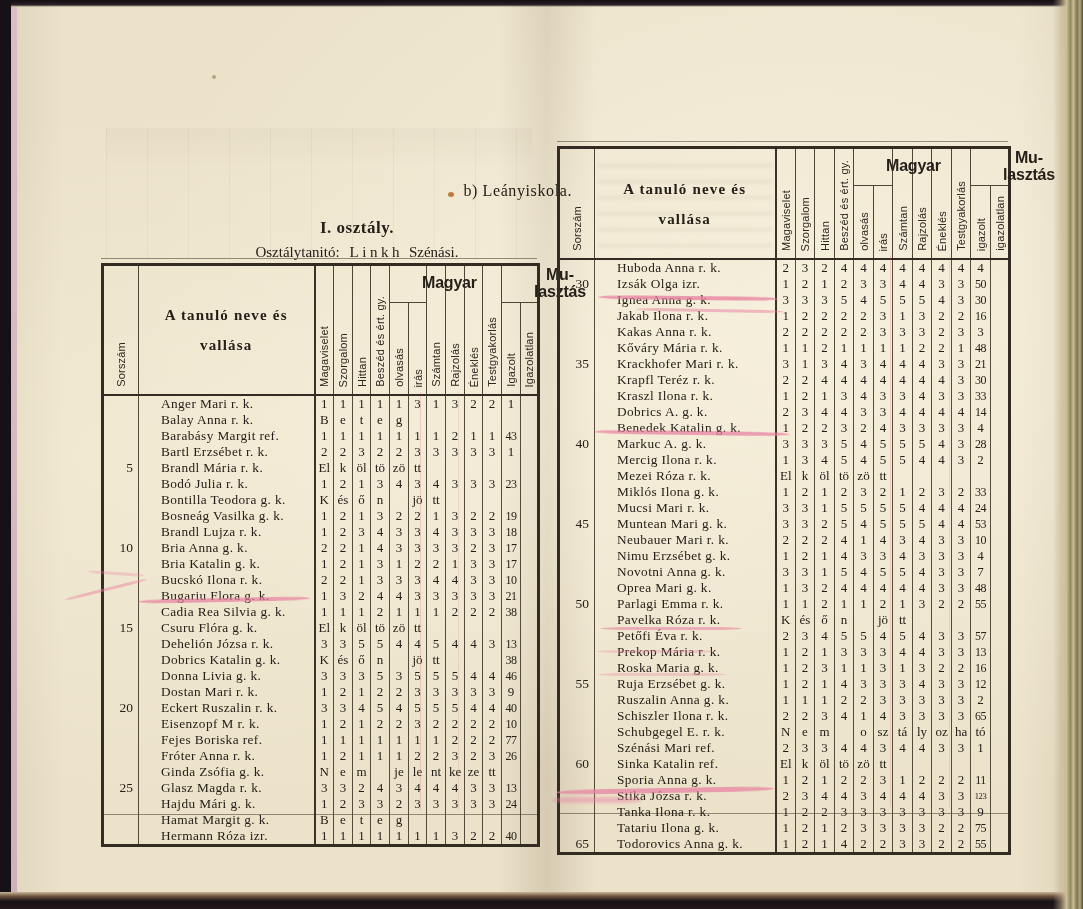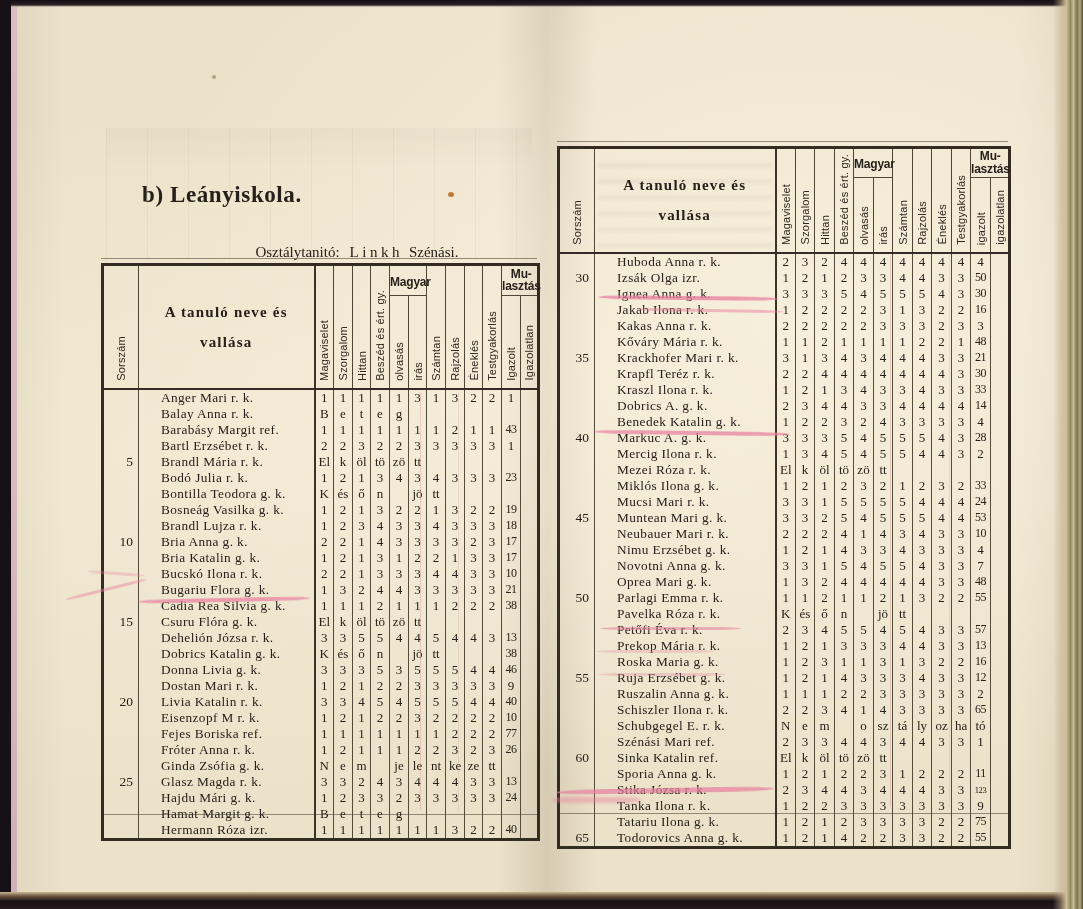"Magyar" .glabel { font-size: 12px -> 16px; margin-left: none -> 32px }
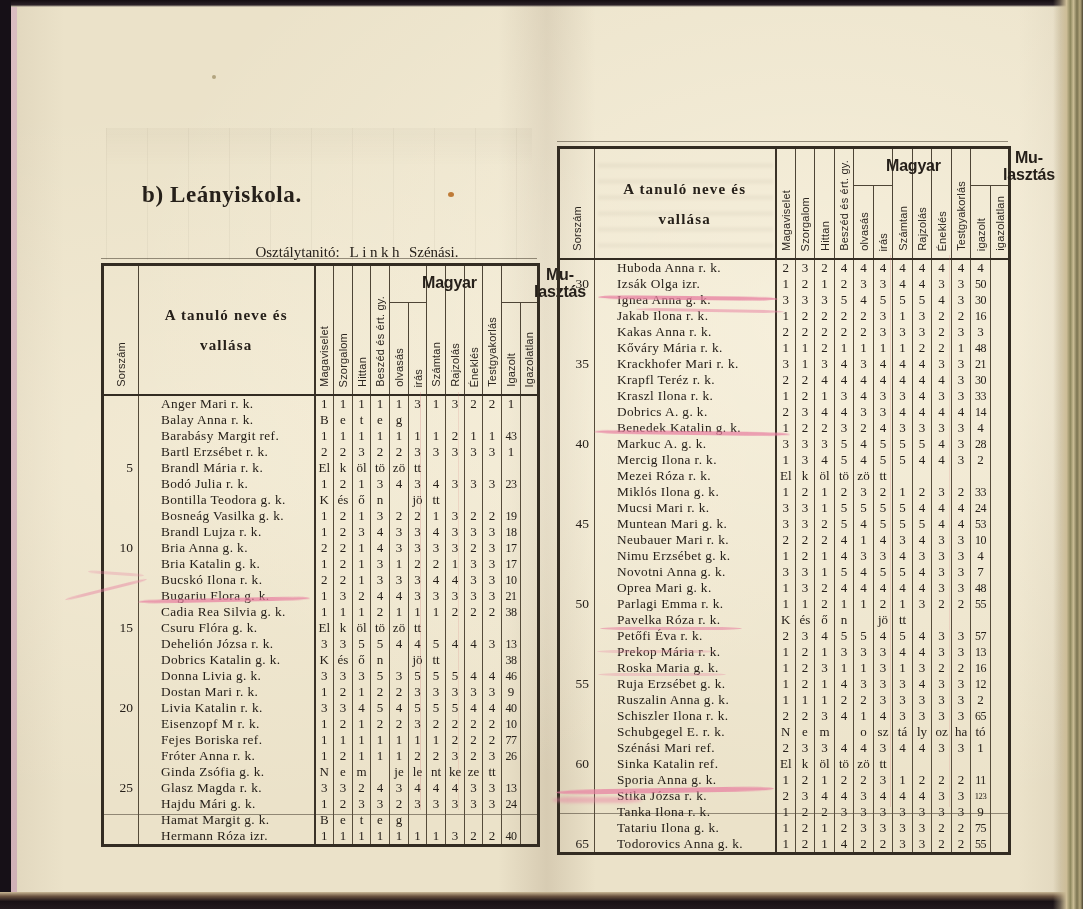"b) Leányiskola." .t1 { font-size: 23px -> 16px; font-weight: bold -> normal; text-align: left -> right }
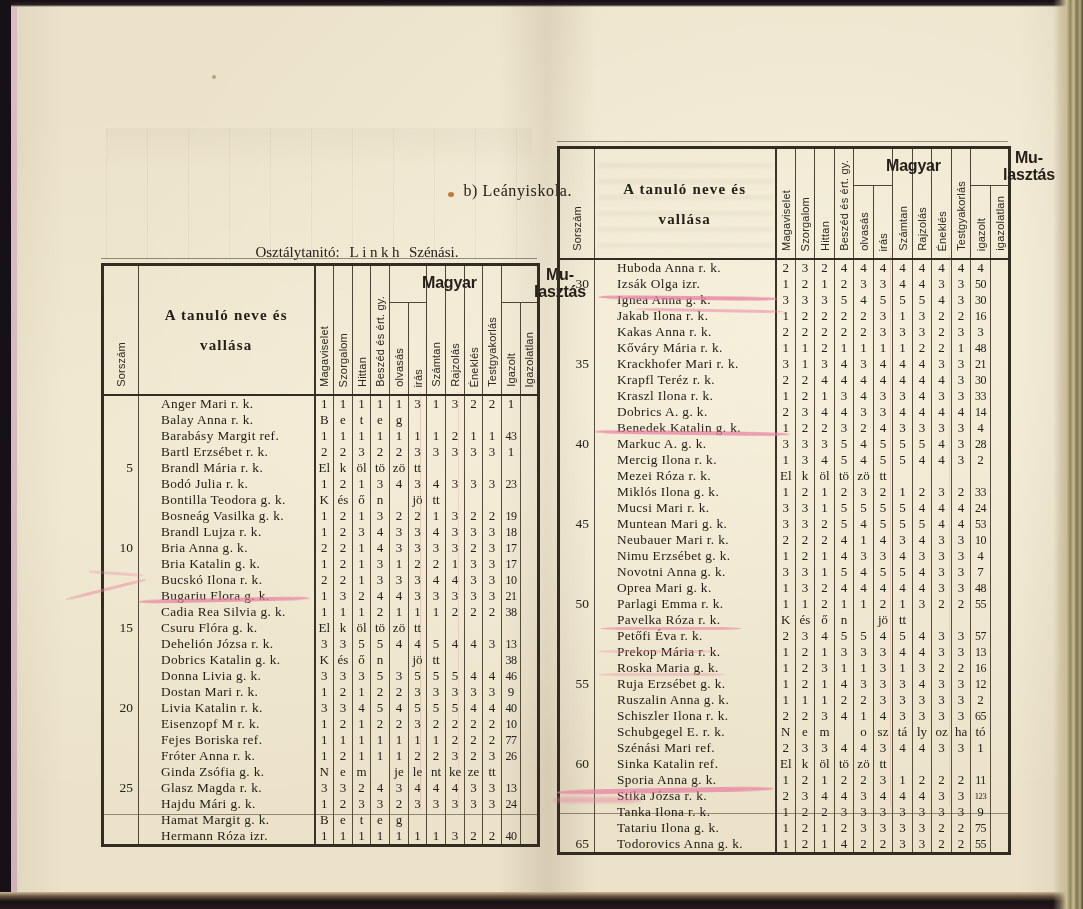"I. osztály." div.t2 { html: none -> <div>I. osztály.</div> }
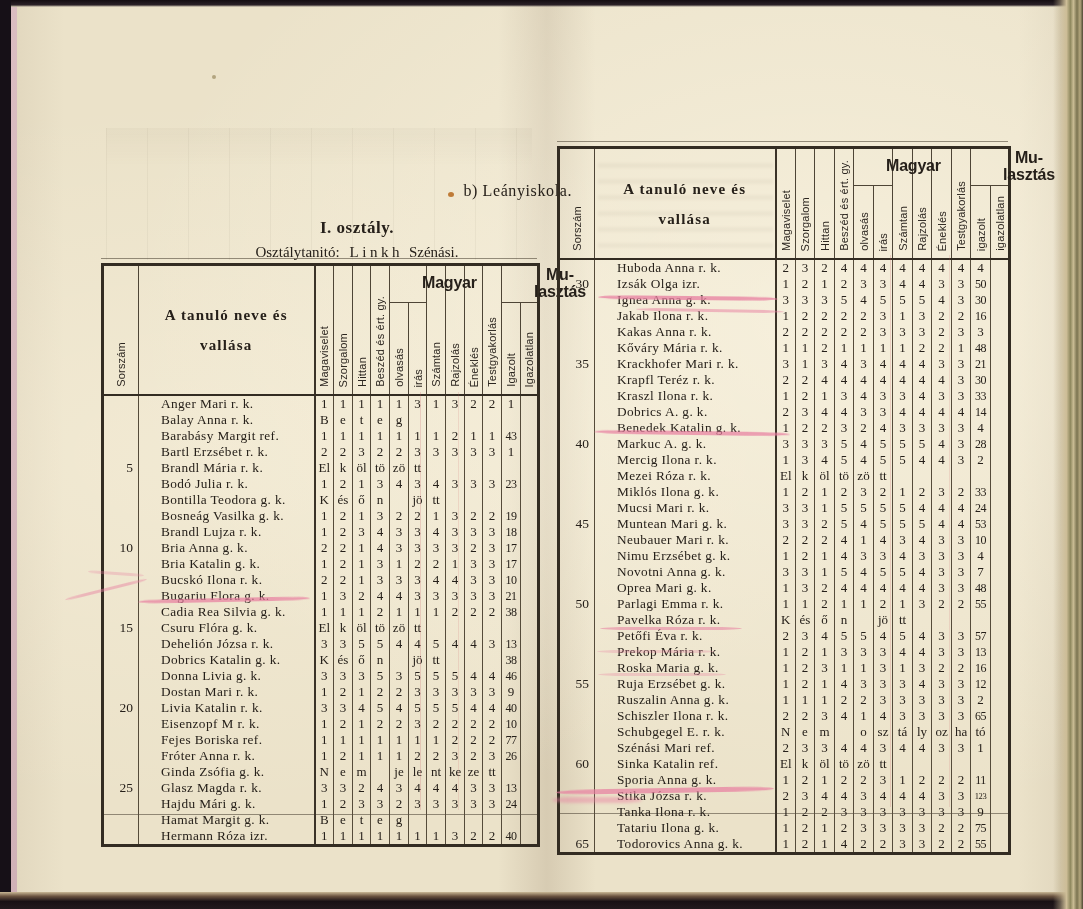"Livia Katalin r. k." td.name { text: Livia Katalin -> Eckert Ruszalin }
